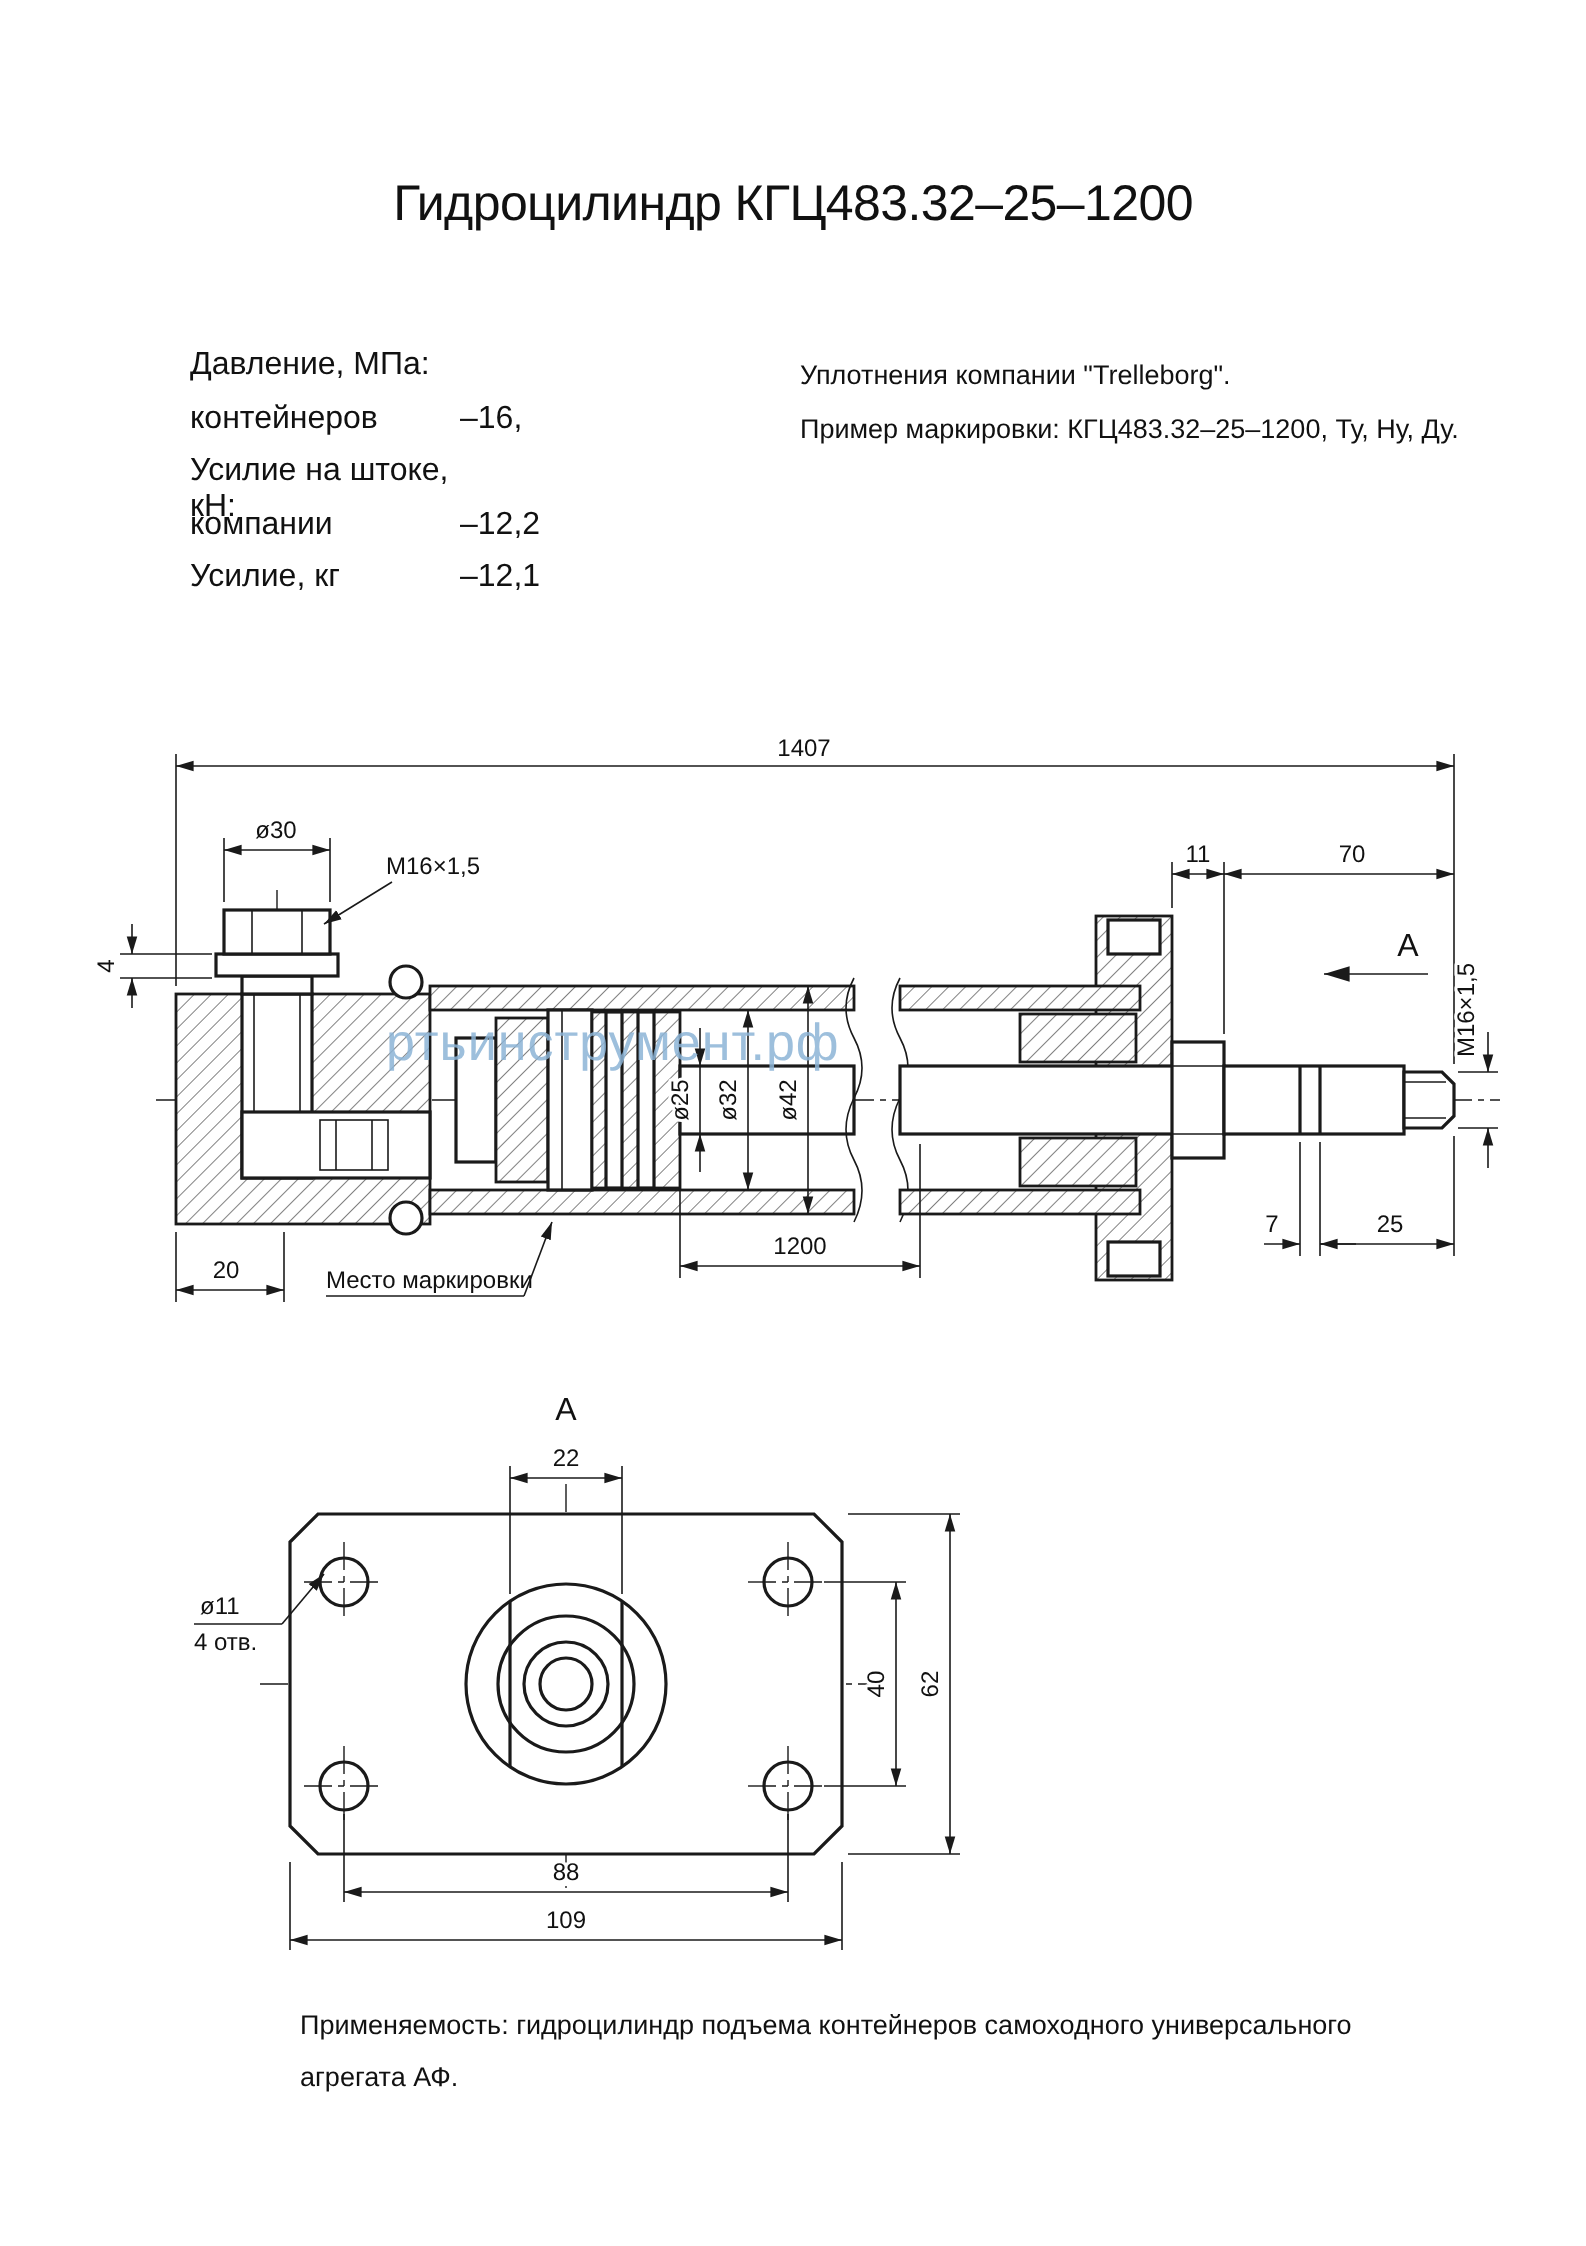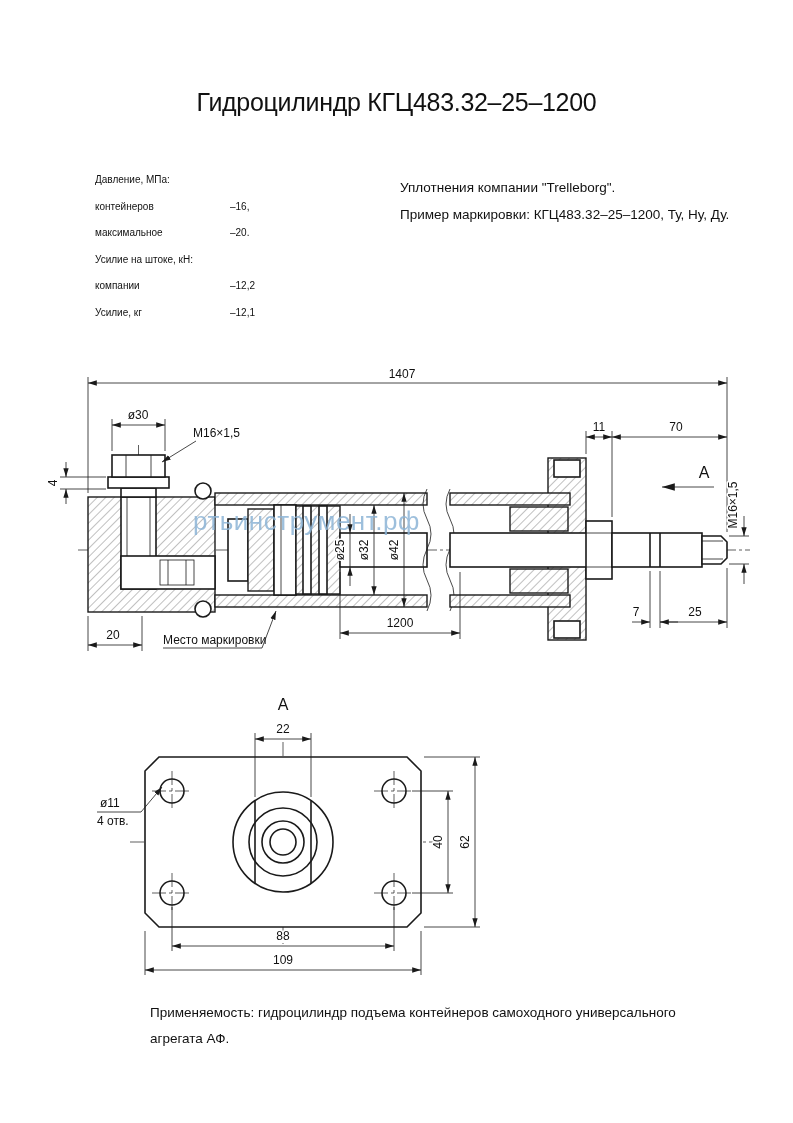"Давление, МПа:" .specs { font-size: 10px -> 16px }
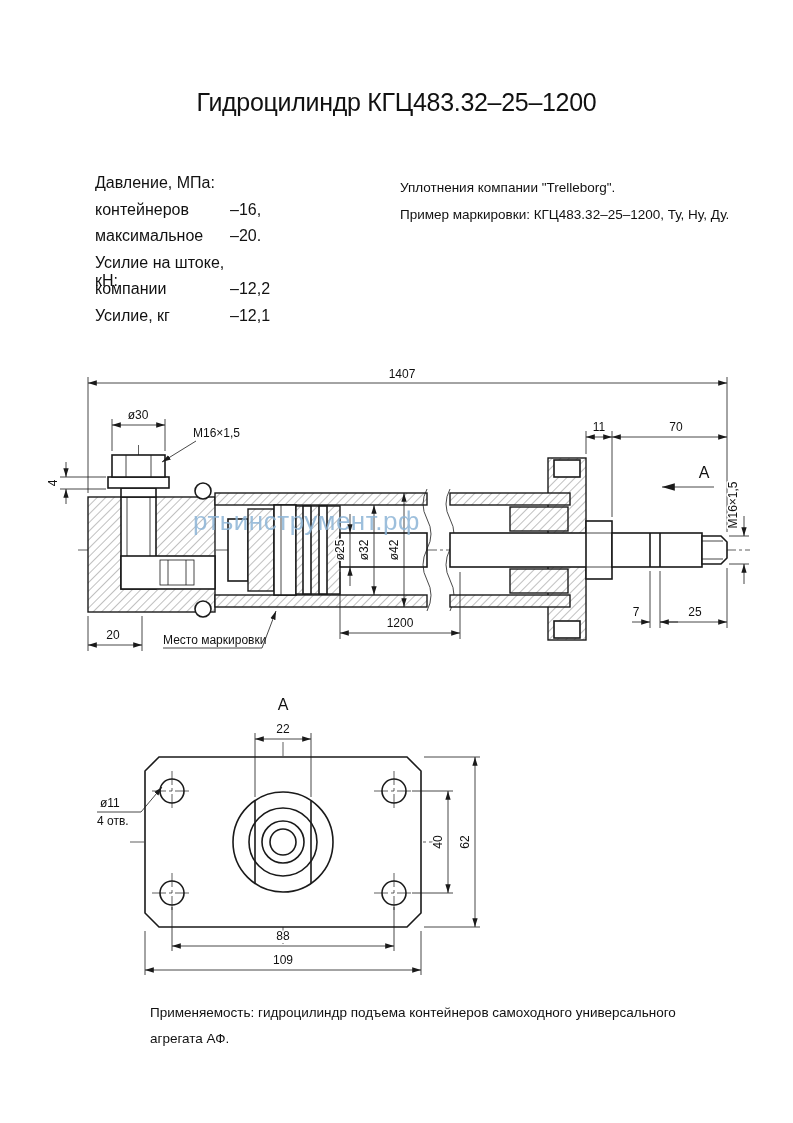"максимальное" div.spec-row { html: <div> <span>максимальное</span> <span>–20.</span> </div> -> none }
